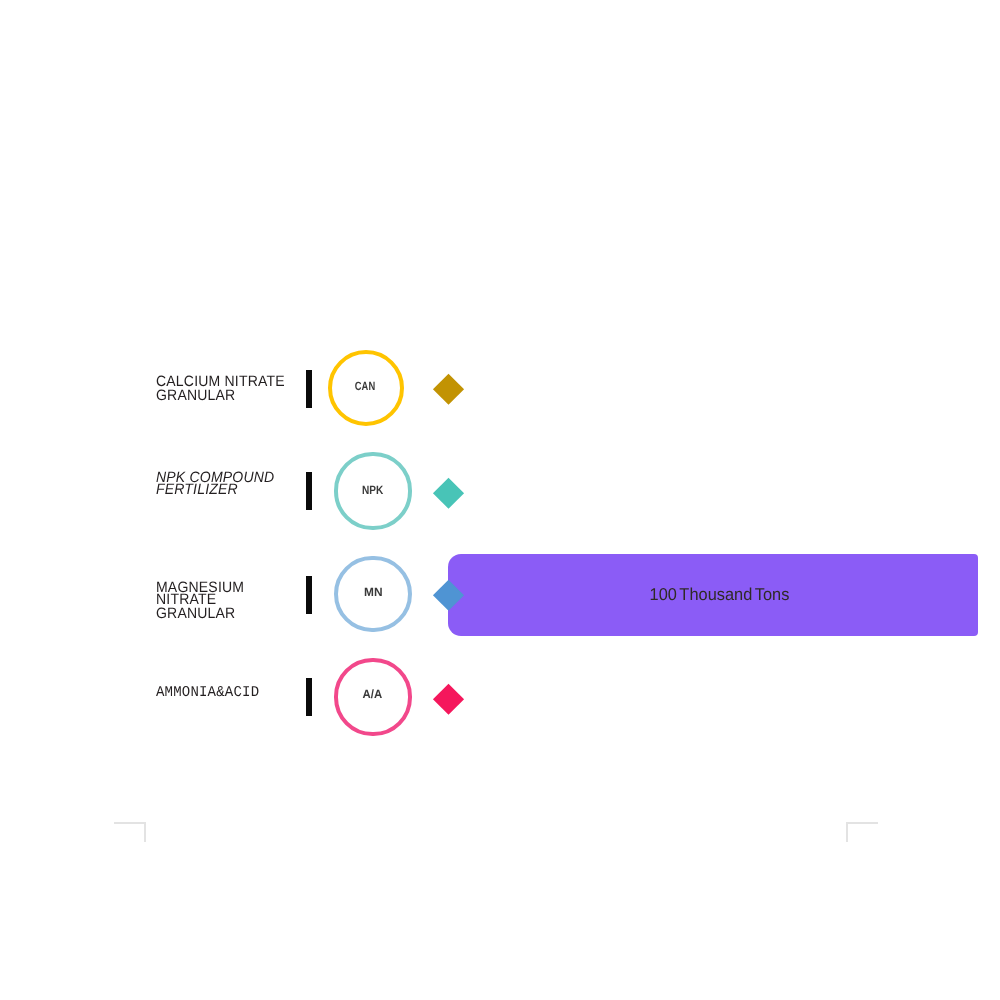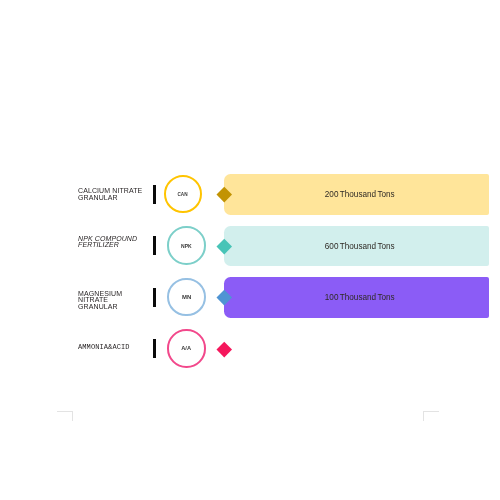"200 Thousand Tons" div.pill { html: <div> <span>200 Thousand Tons</span> </div> -> none }
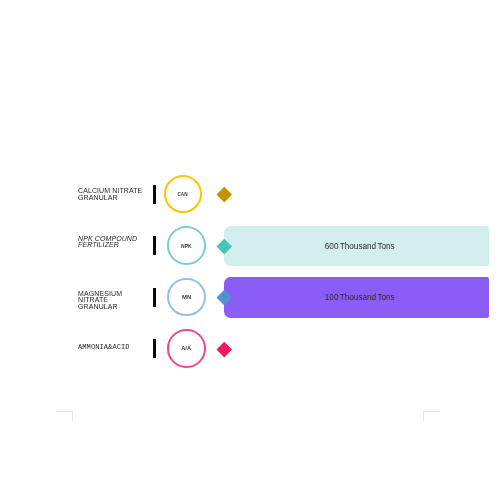"600 Thousand Tons" div.pill { html: <div> <span>600 Thousand Tons</span> </div> -> none }
